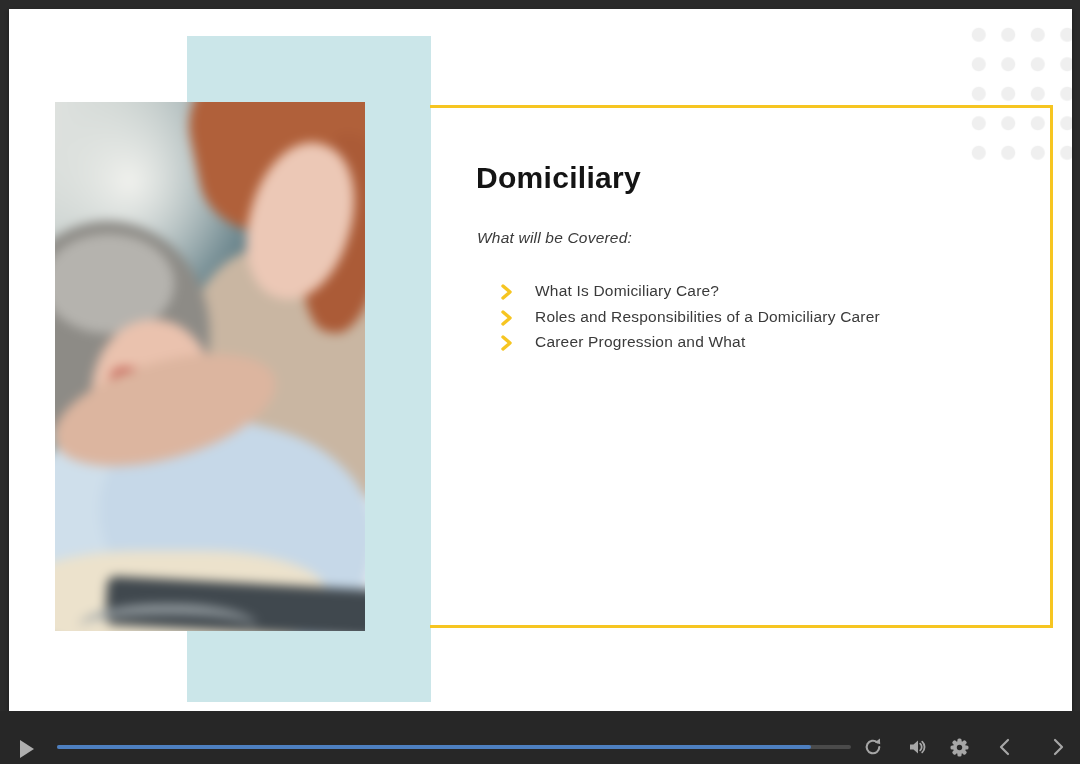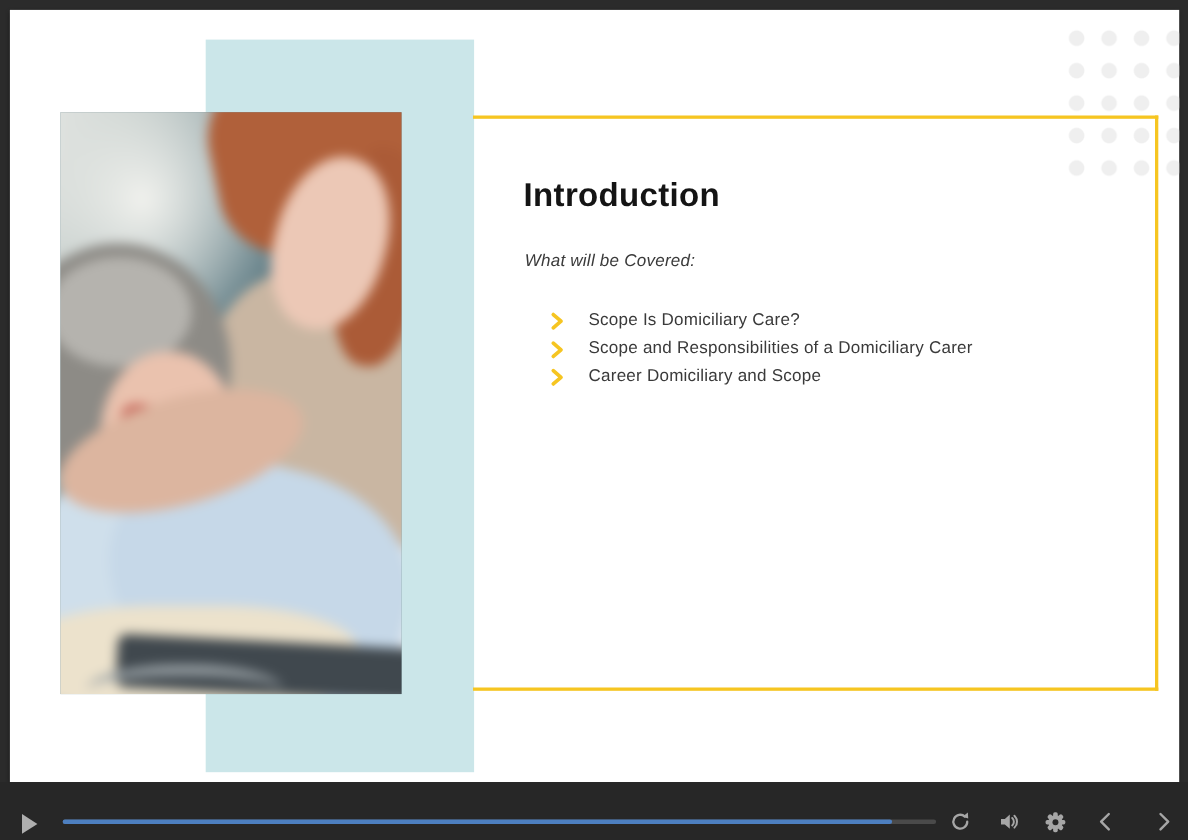"Introduction" h1.title { text: Introduction -> Domiciliary }
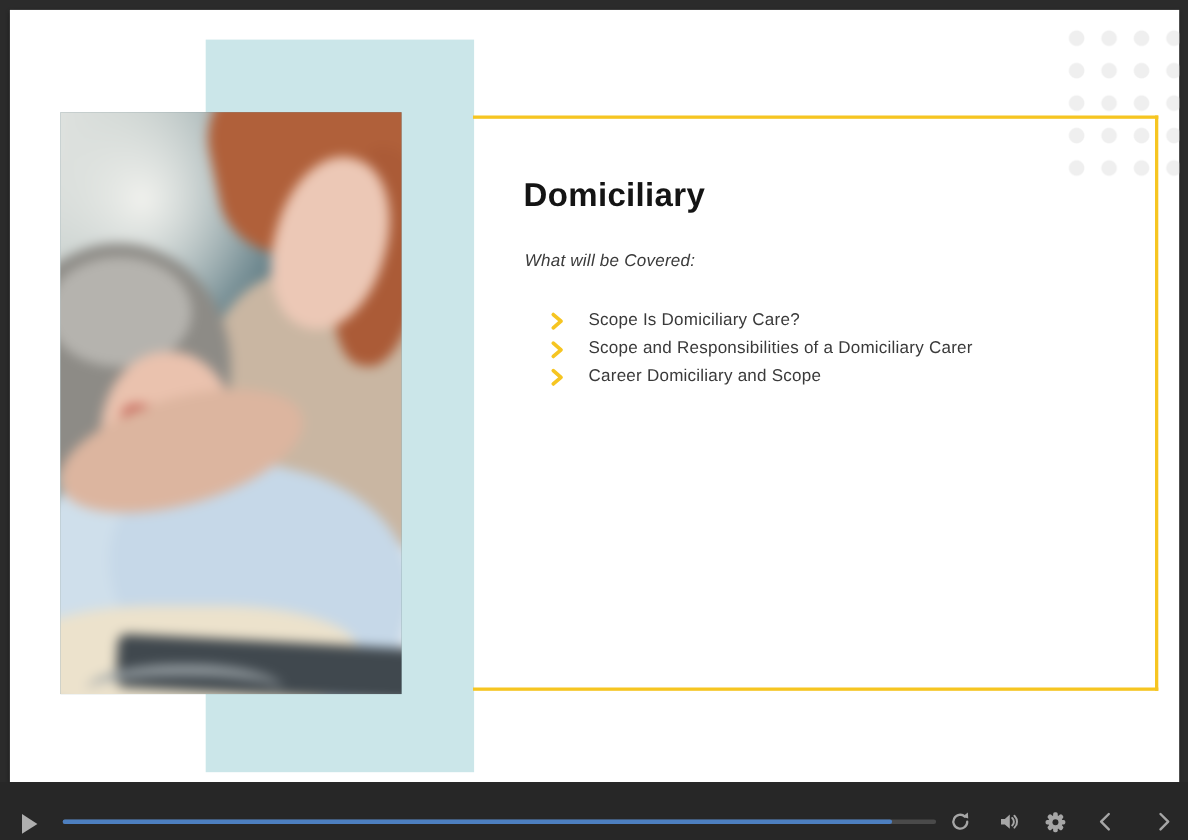"Scope Is Domiciliary Care?" span.bullet-label { text: Scope -> What }
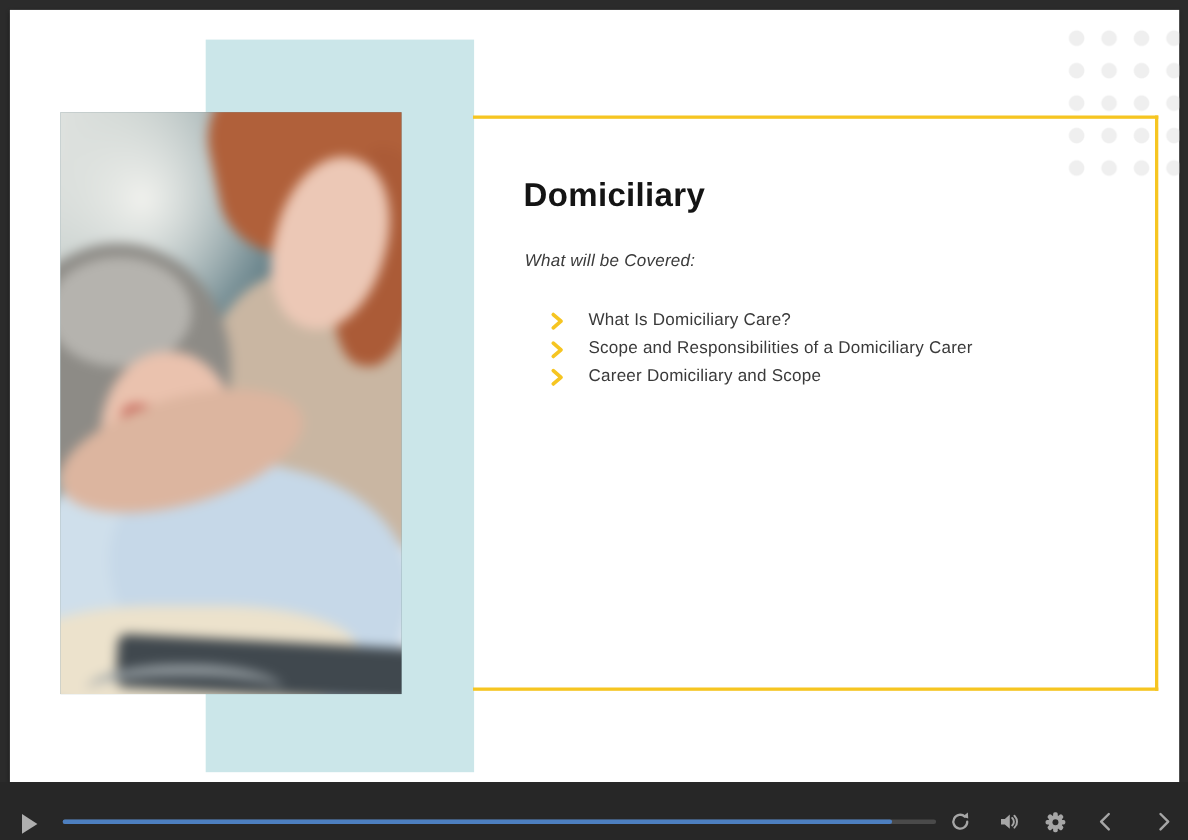"Scope and Responsibilities of a" span.bullet-label { text: Scope -> Roles }
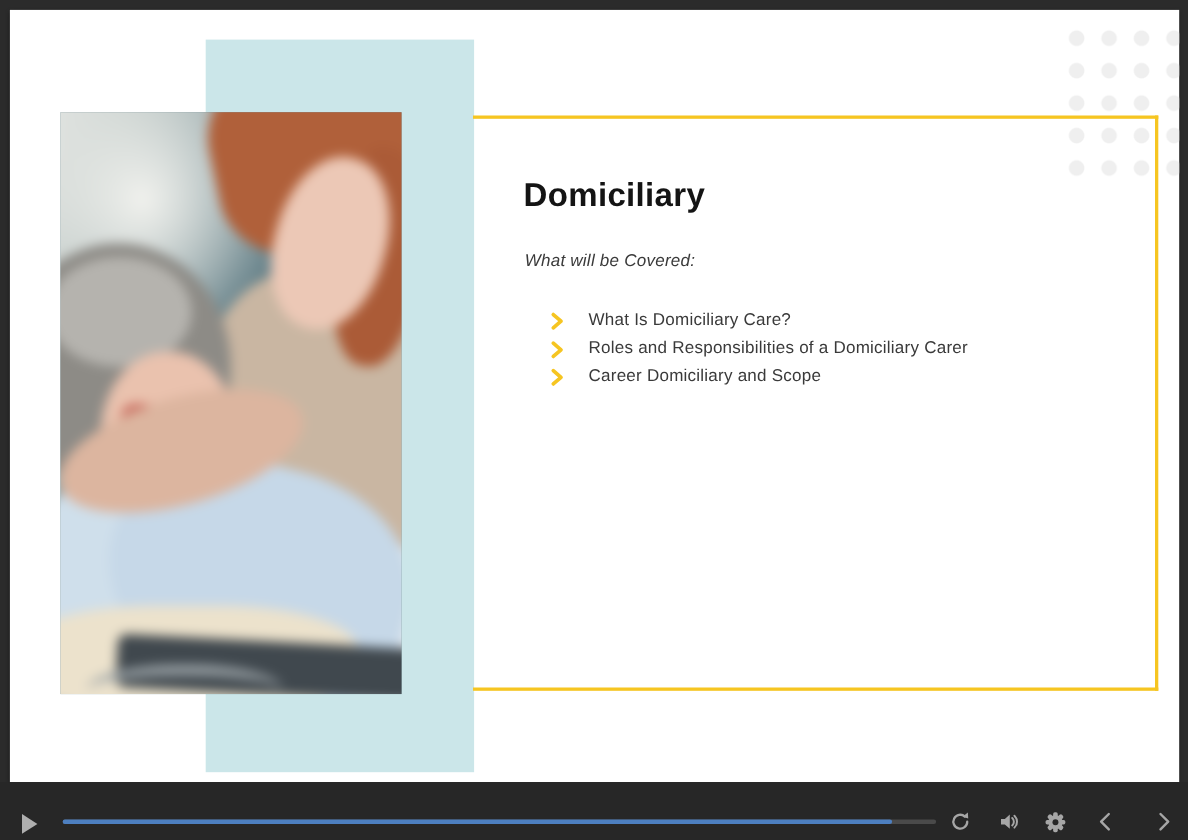"Career Domiciliary and Scope" span.bullet-label { text: Domiciliary and Scope -> Progression and What }
